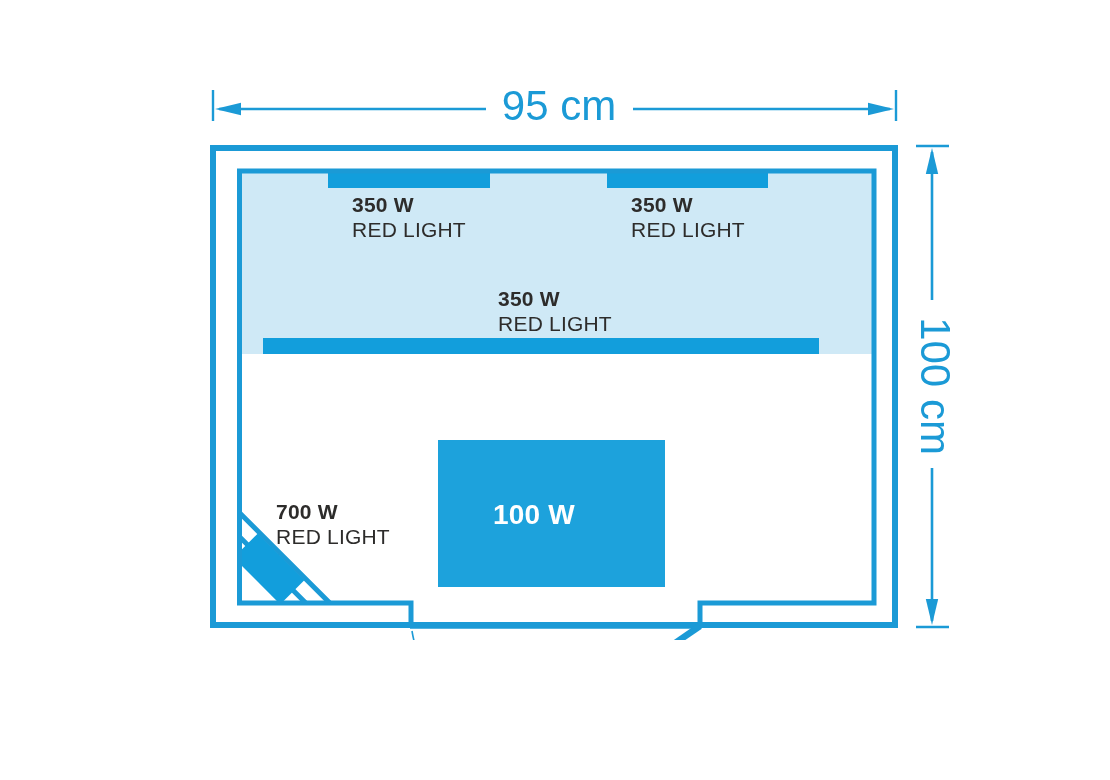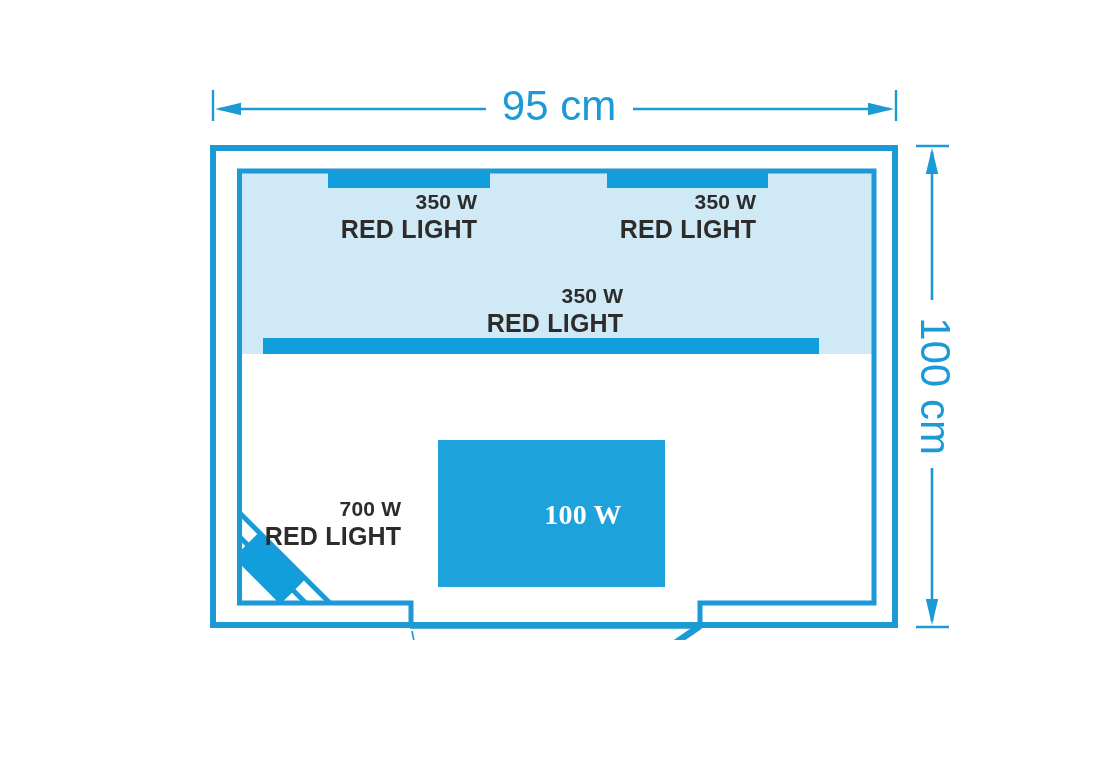"350 W" .label { text-align: right -> left }
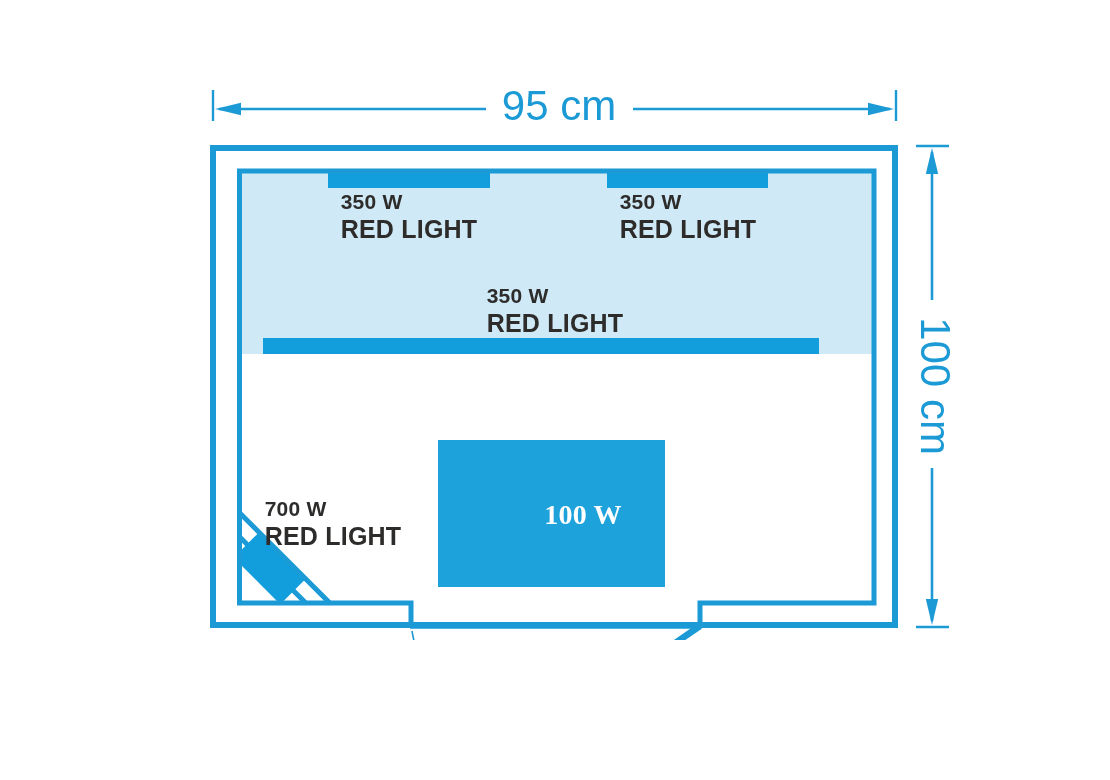"RED LIGHT" .label .type { font-size: 25px -> 21px; font-weight: bold -> normal }
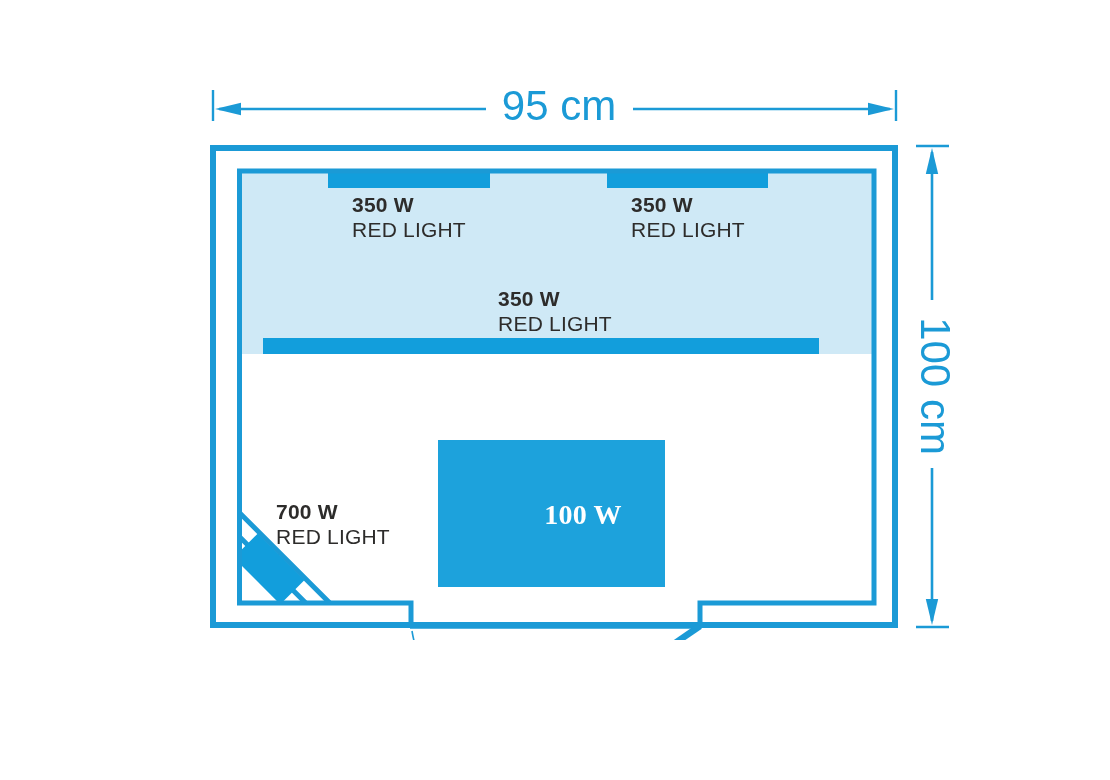"100 W" div.label { font-family: Liberation Serif, serif -> none; left: 583px -> 534px }
